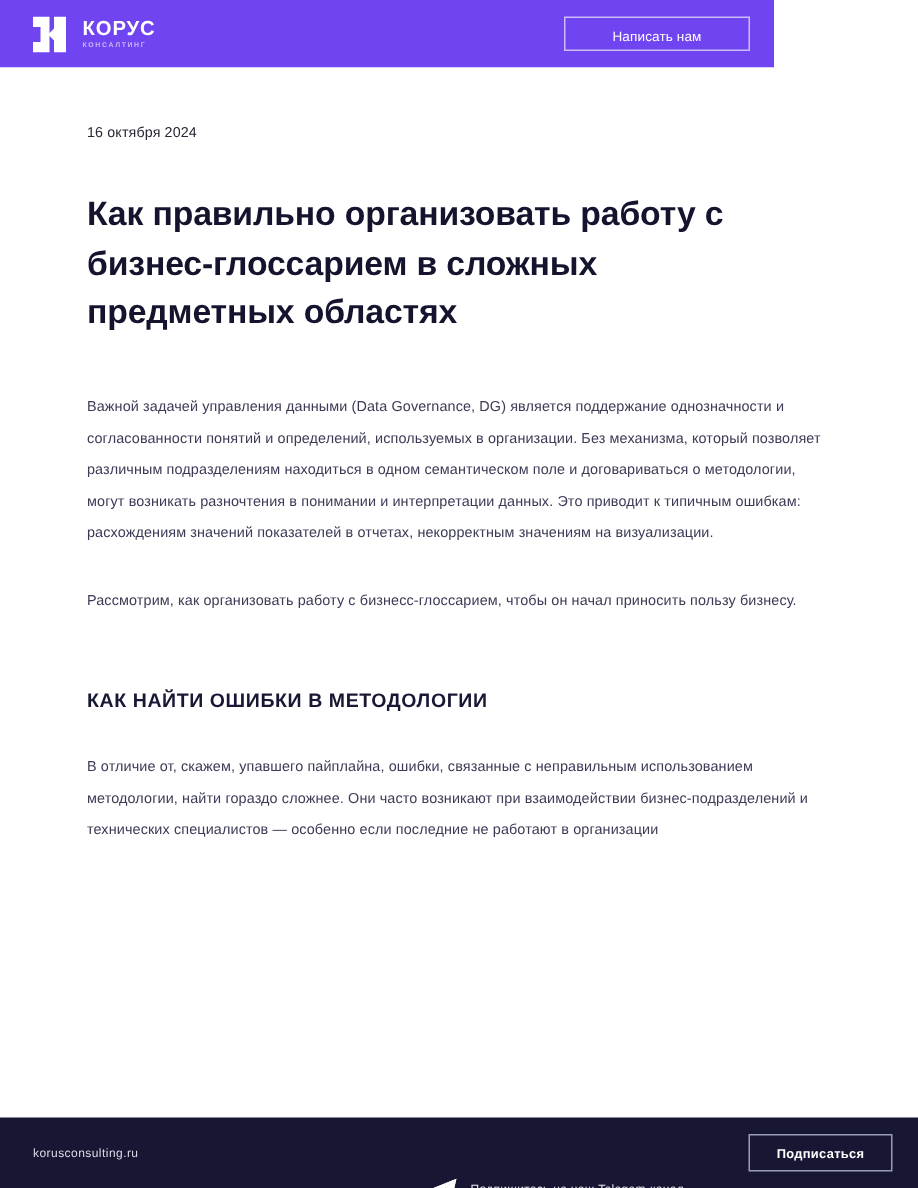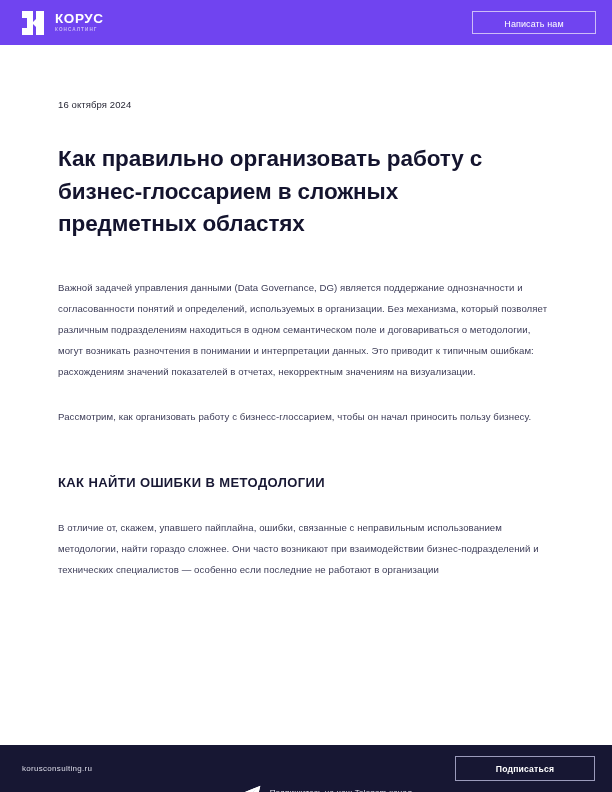"КОРУС" .header { width: 612px -> 516px }
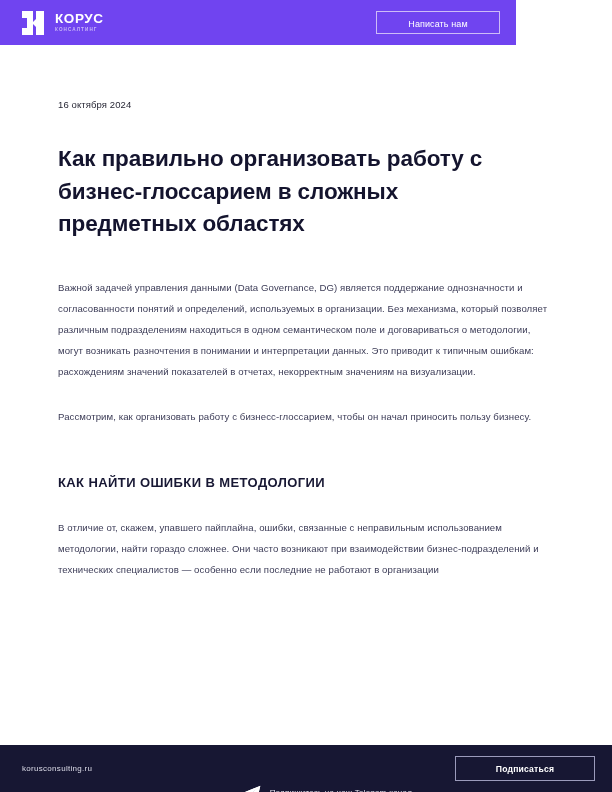"16 октября 2024" .content { margin-top: 16px -> none }
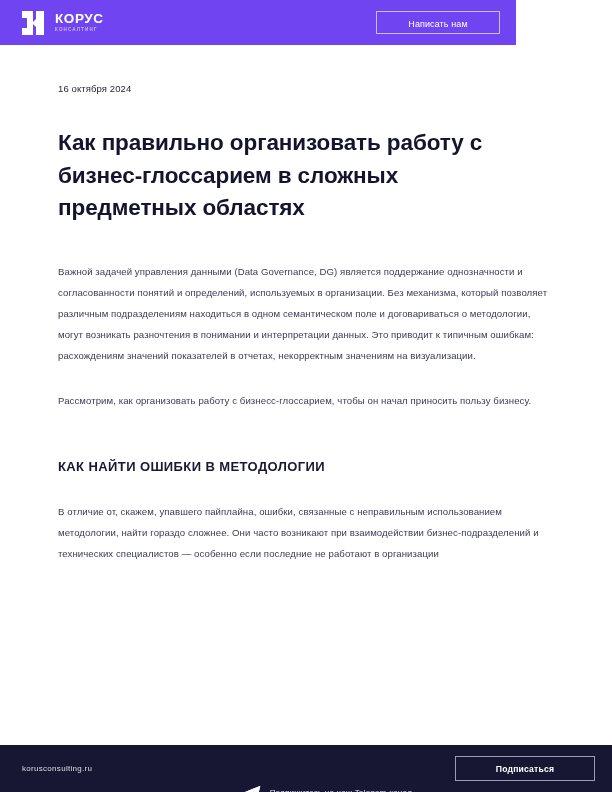"Подписаться" .footer-btn { width: 140px -> 96px }
